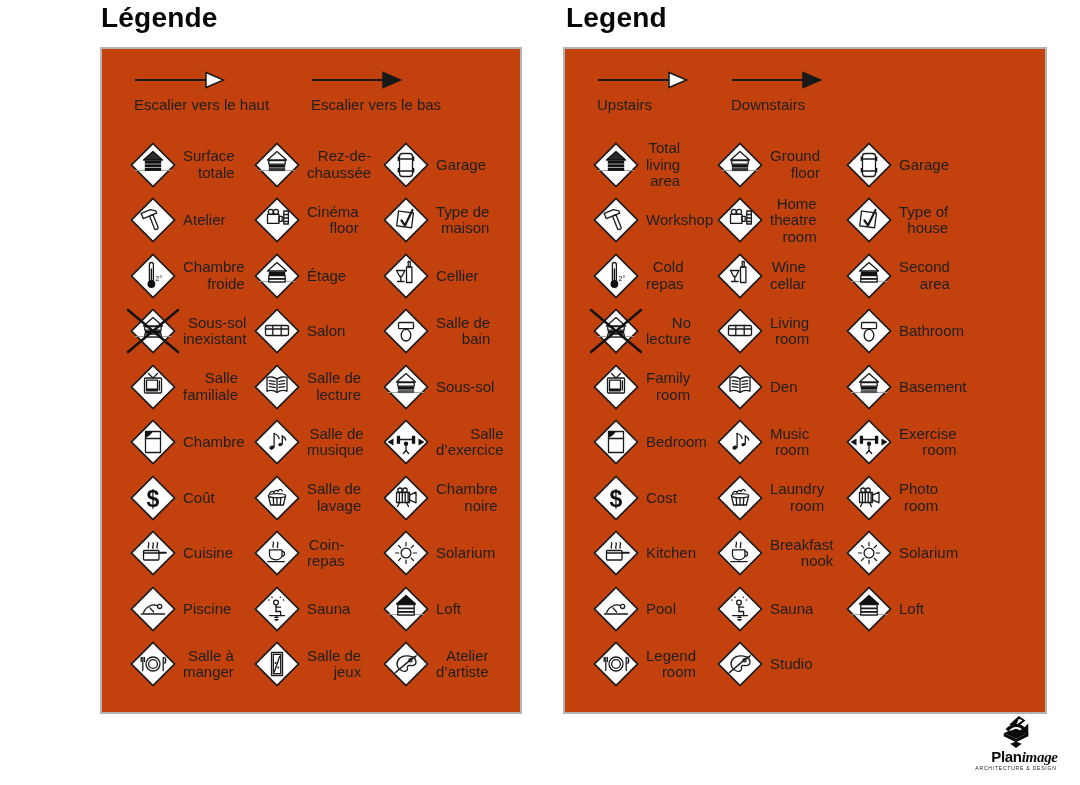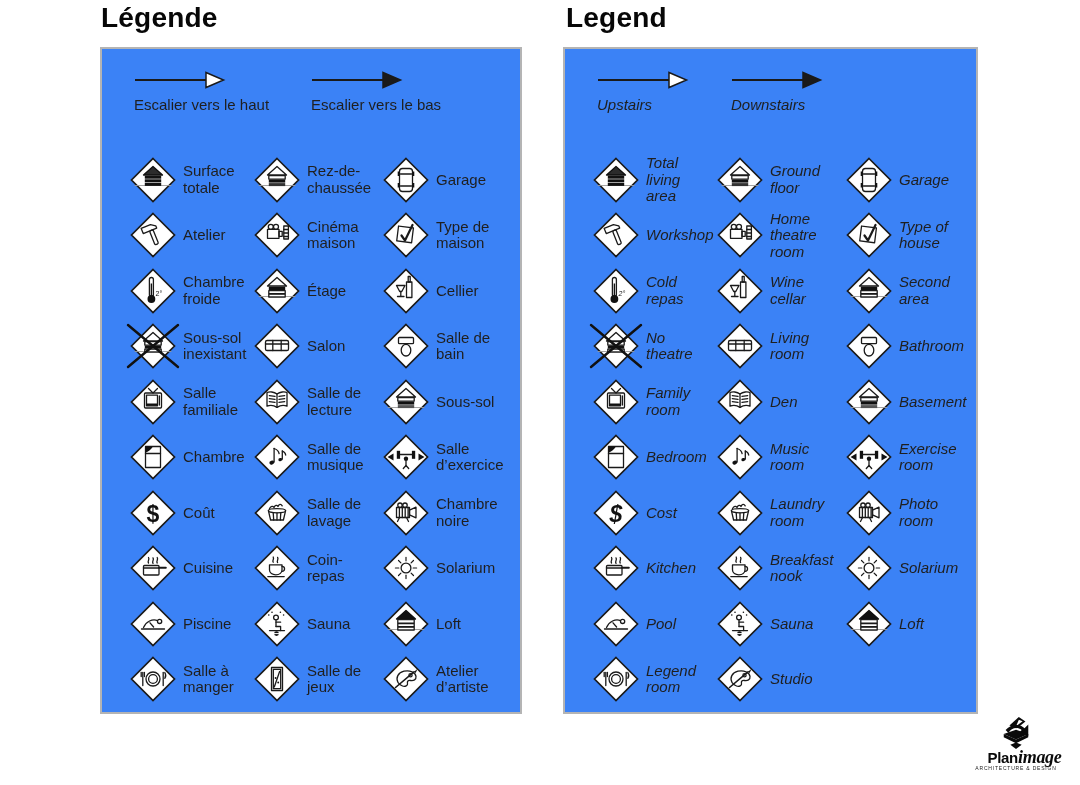"Escalier vers le haut" .panel { background: #3b82f6 -> #c2410c }
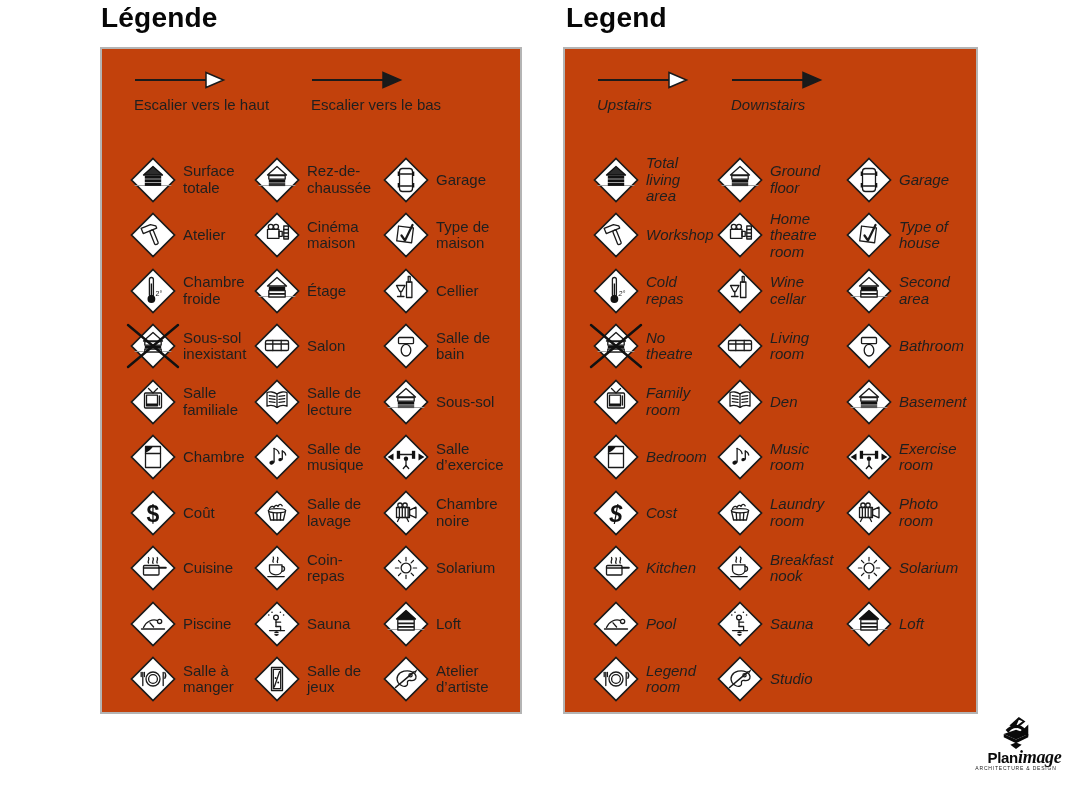"Upstairs" .panel.en { font-style: italic -> none; width: 415px -> 484px }
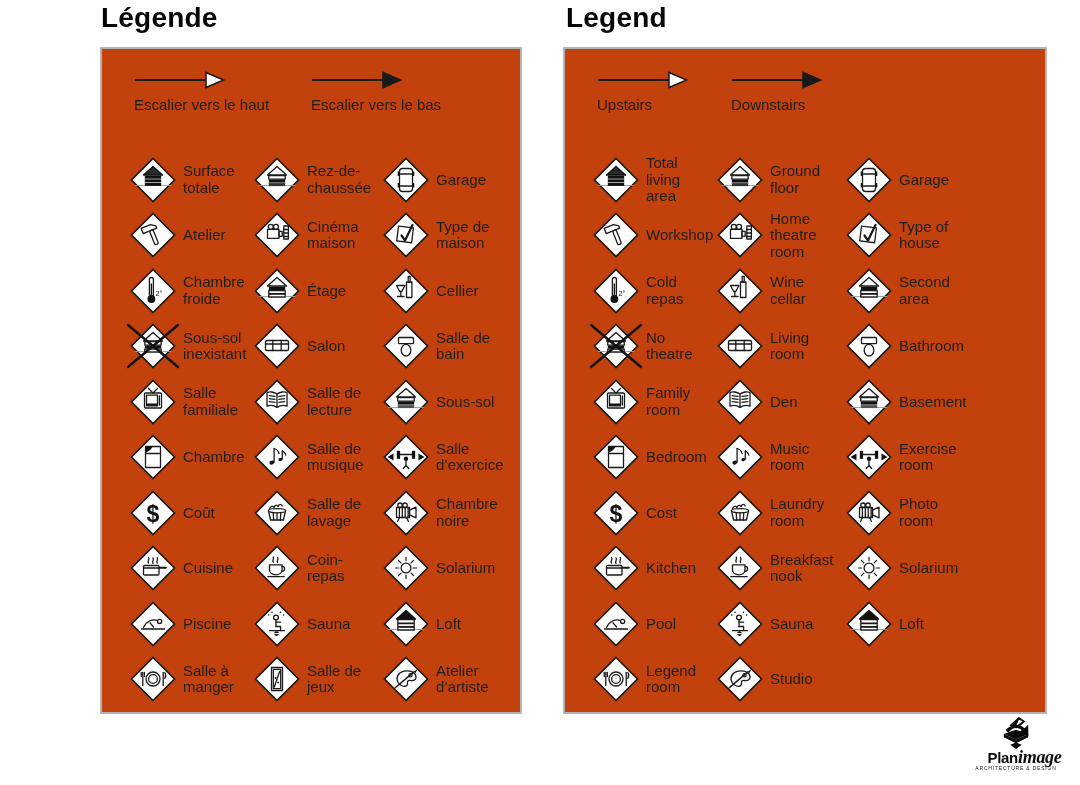"Surface" .legend-grid { margin-top: 21px -> 6px; text-align: none -> right }
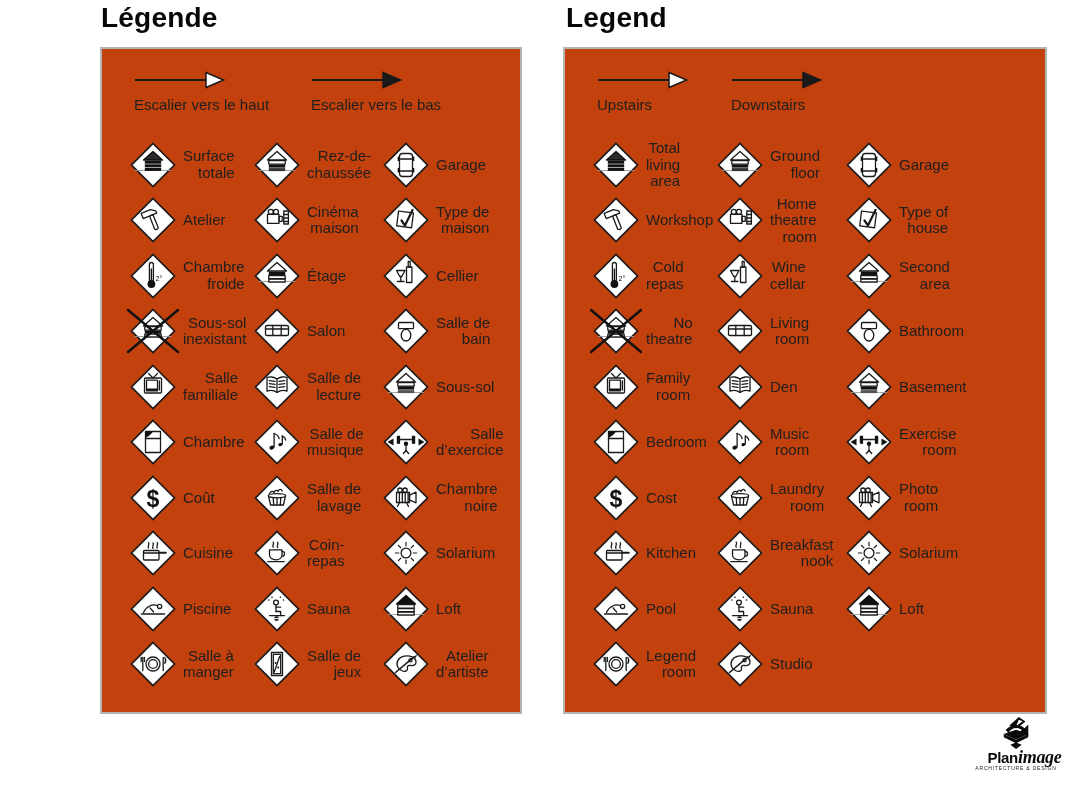"Cinéma" span.item-label { text: maison -> floor }
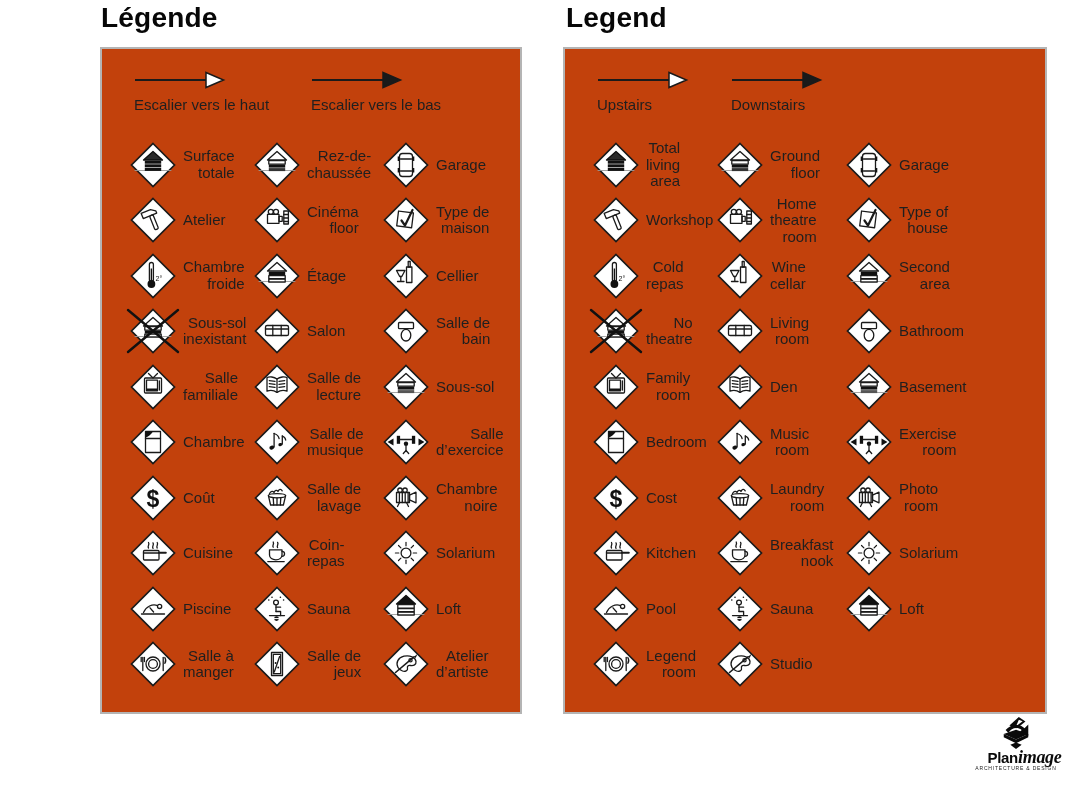"No" span.item-label { text: theatre -> lecture }
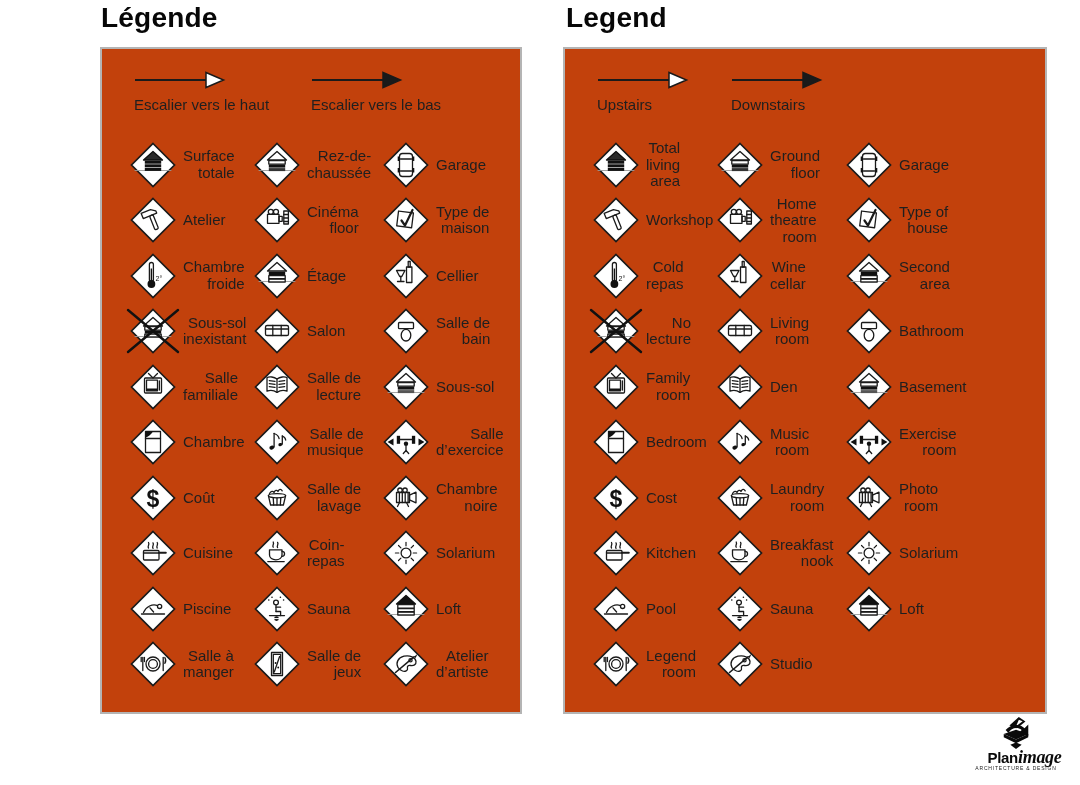"image" .logo-image { font-size: 18px -> 15px }
